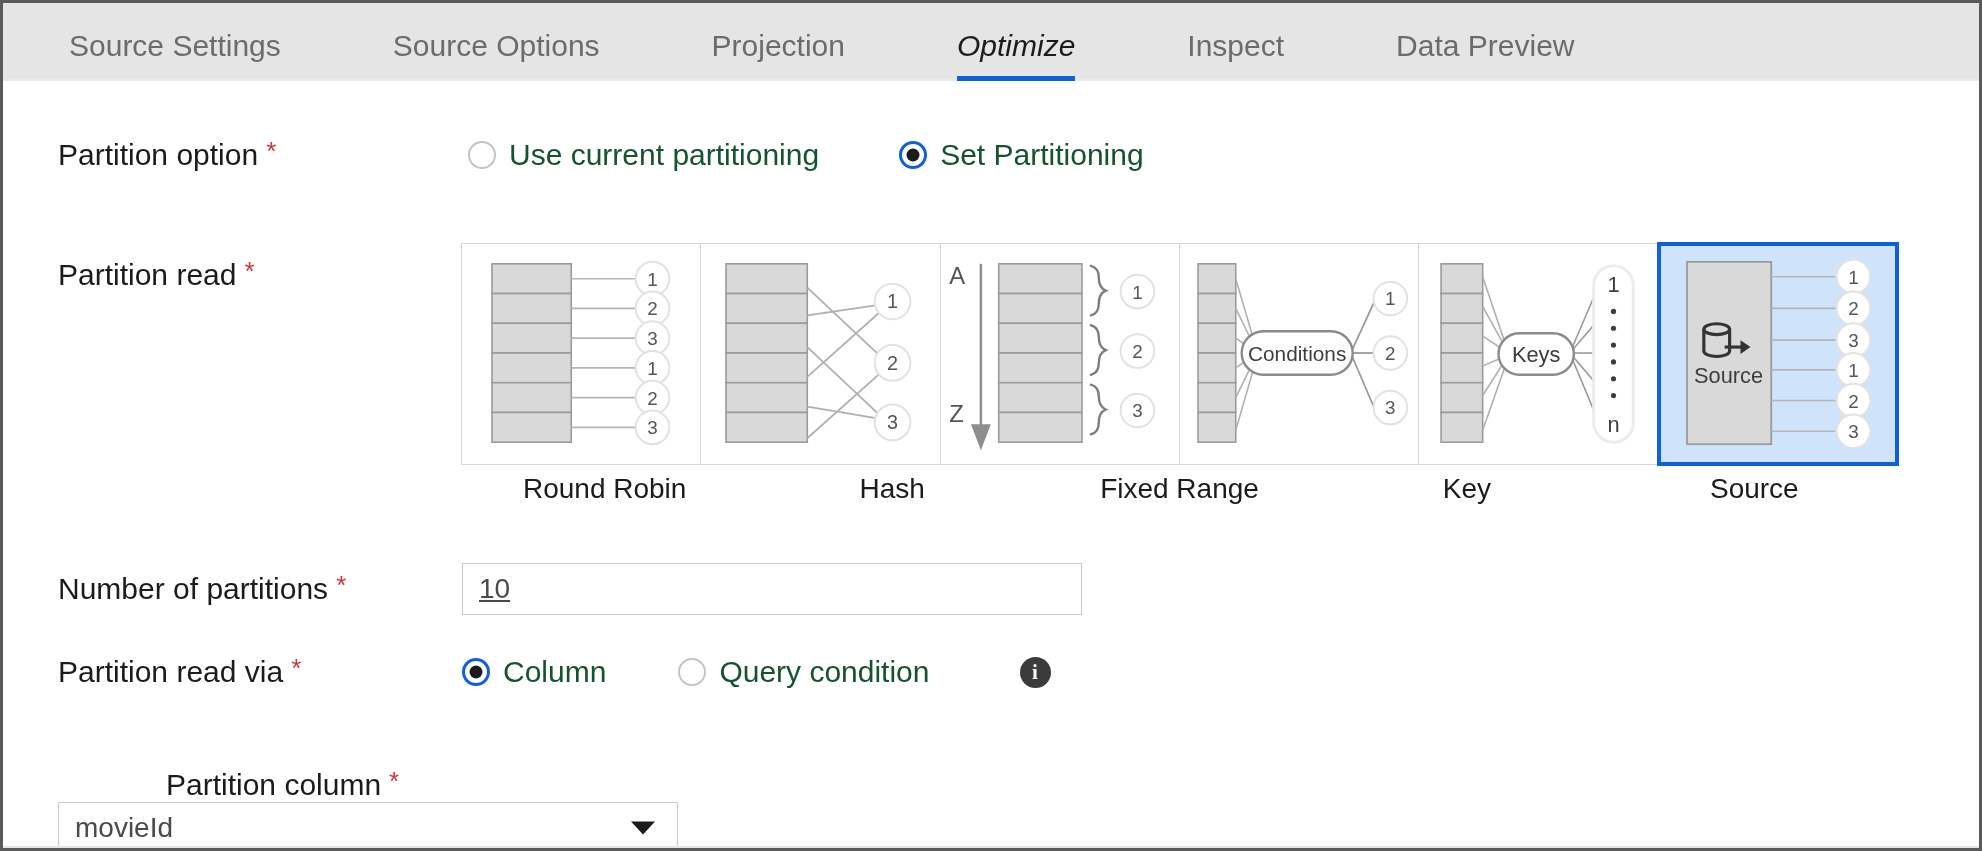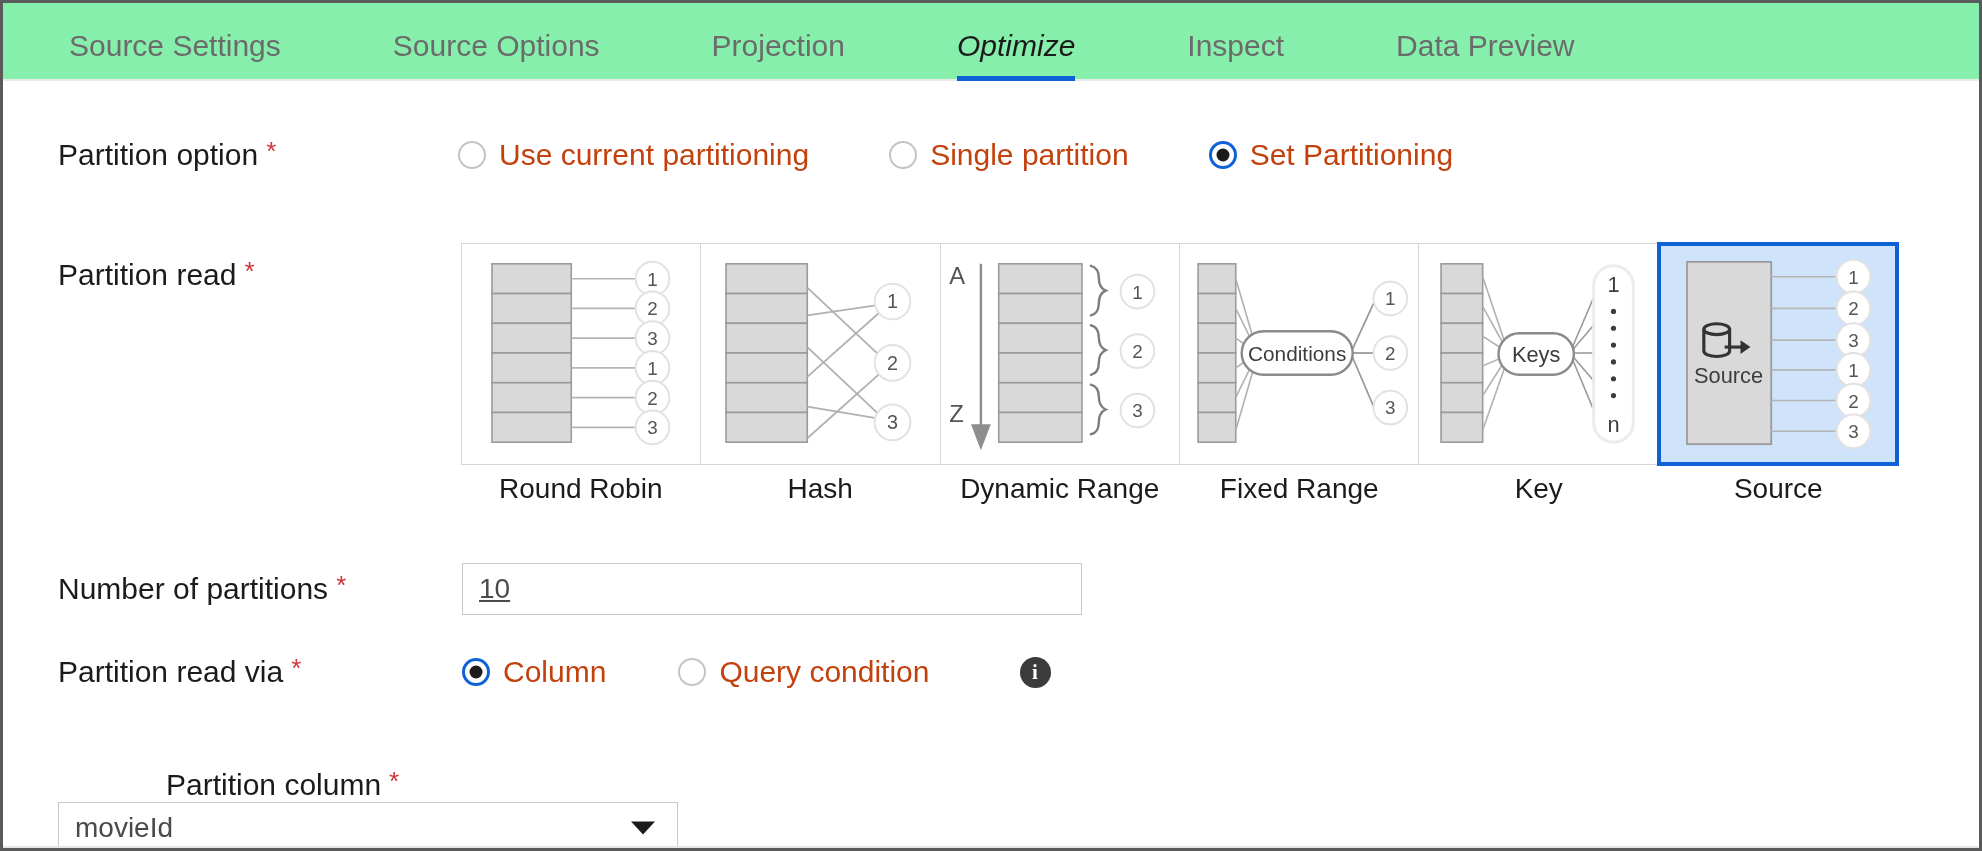"Source Settings" .tabbar { background: #86efac -> #e5e5e5 }
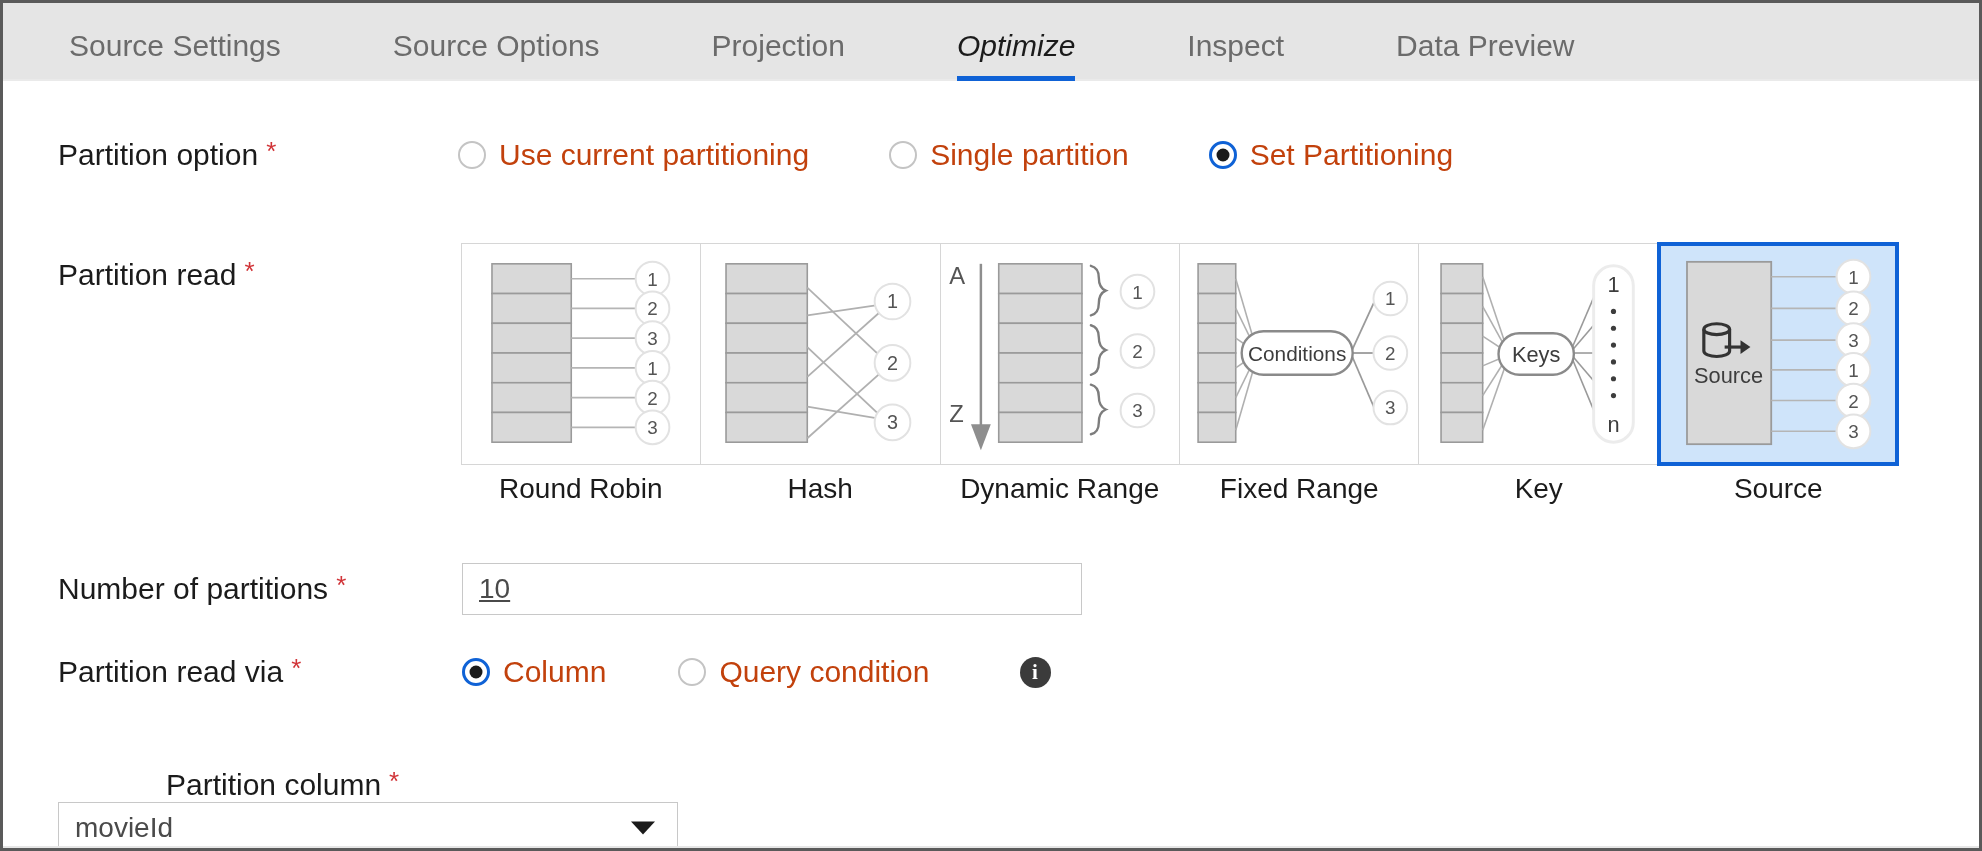"Partition option *" div.row { gap: none -> 10px }
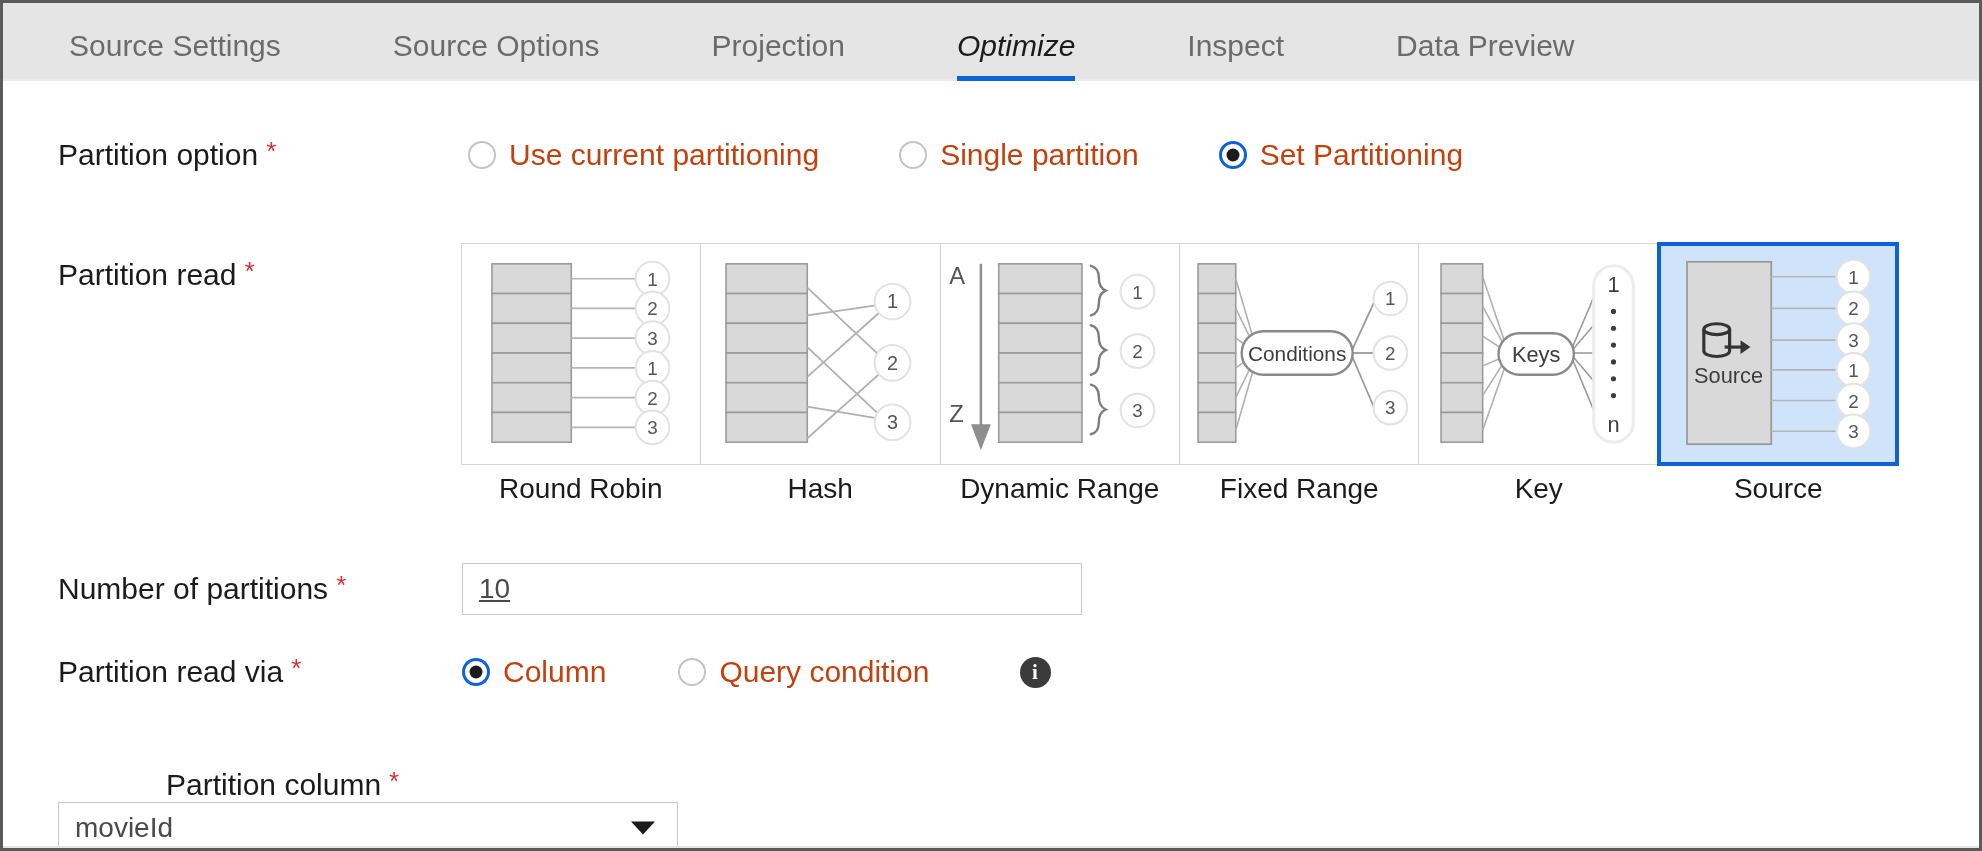"Use current partitioning" .radio .rlabel { color: #c2410c -> #14532d }
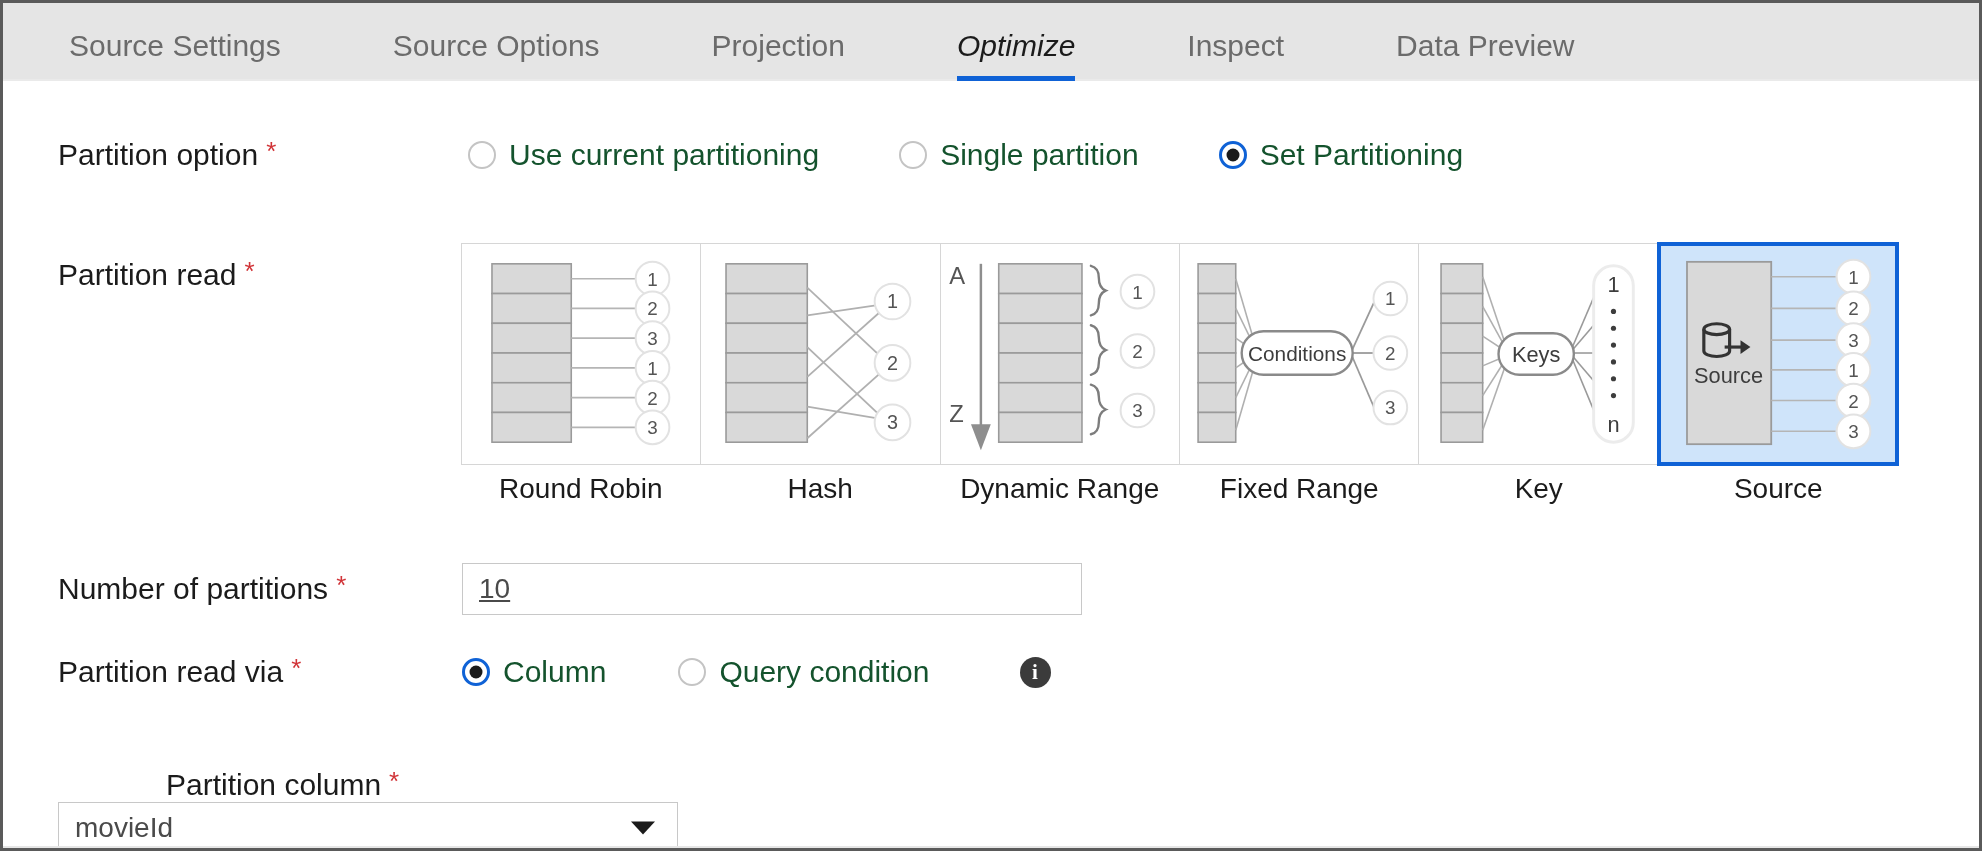"Single partition" div.radio { html: <div> <span></span> <span>Single partition</span> </div> -> none }
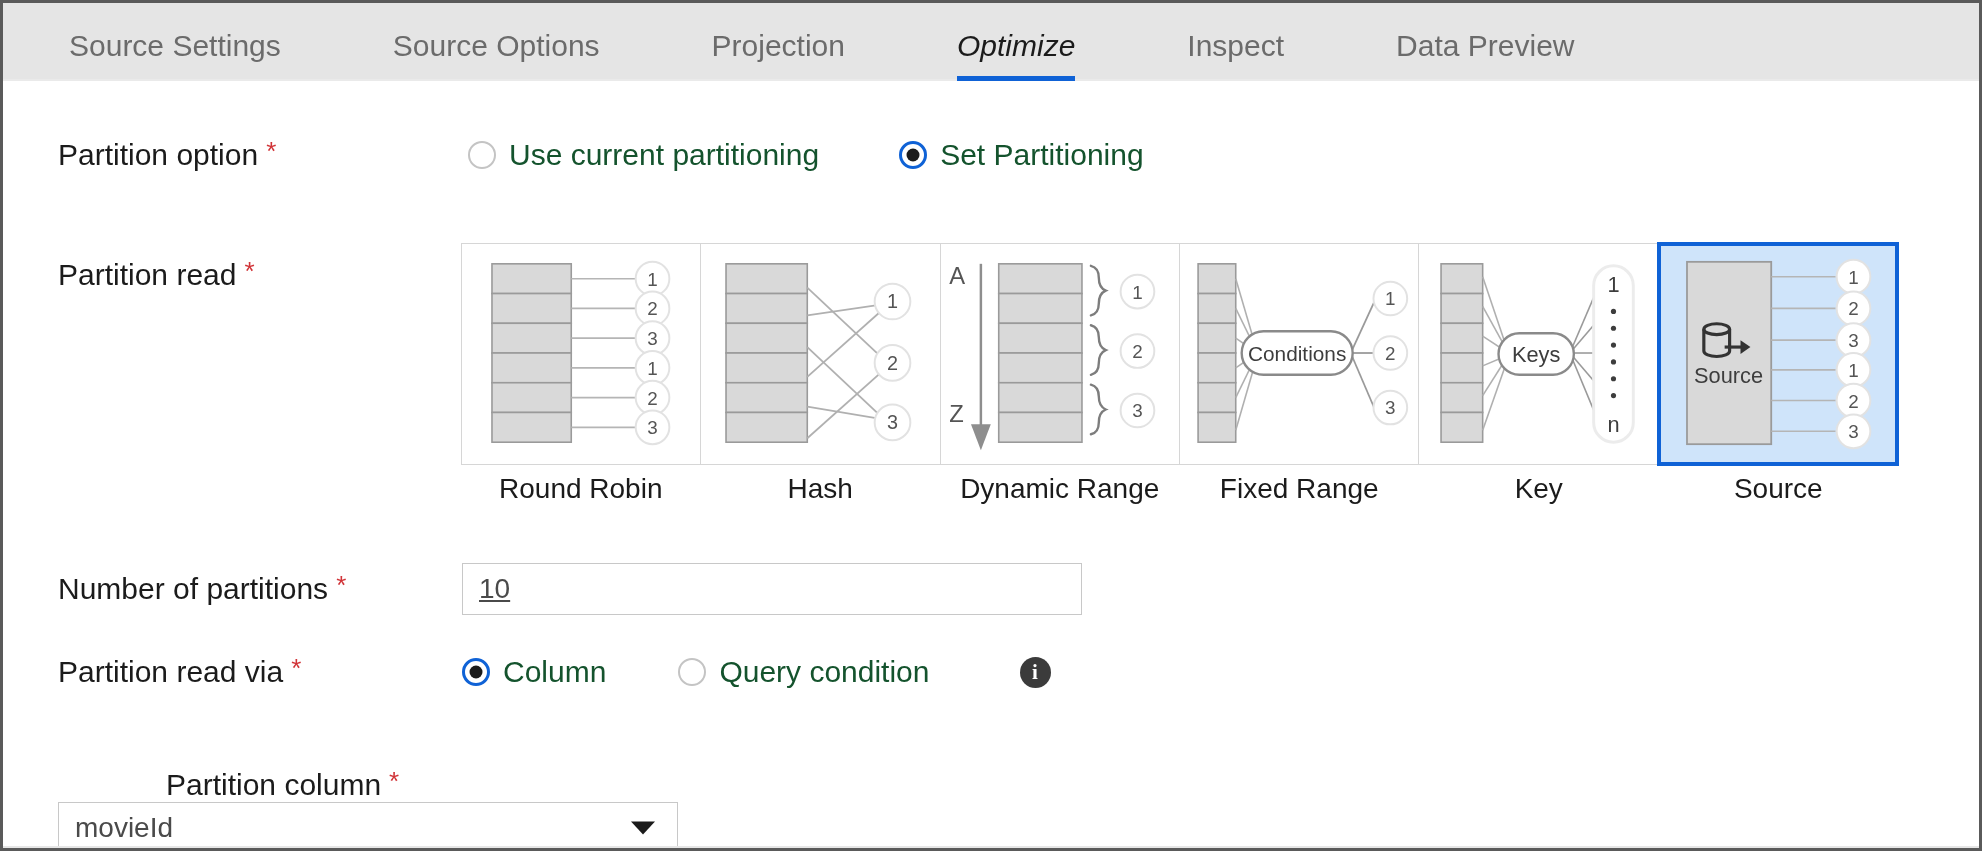"Dynamic Range" div.type-label { html: <div>Dynamic Range</div> -> none }
